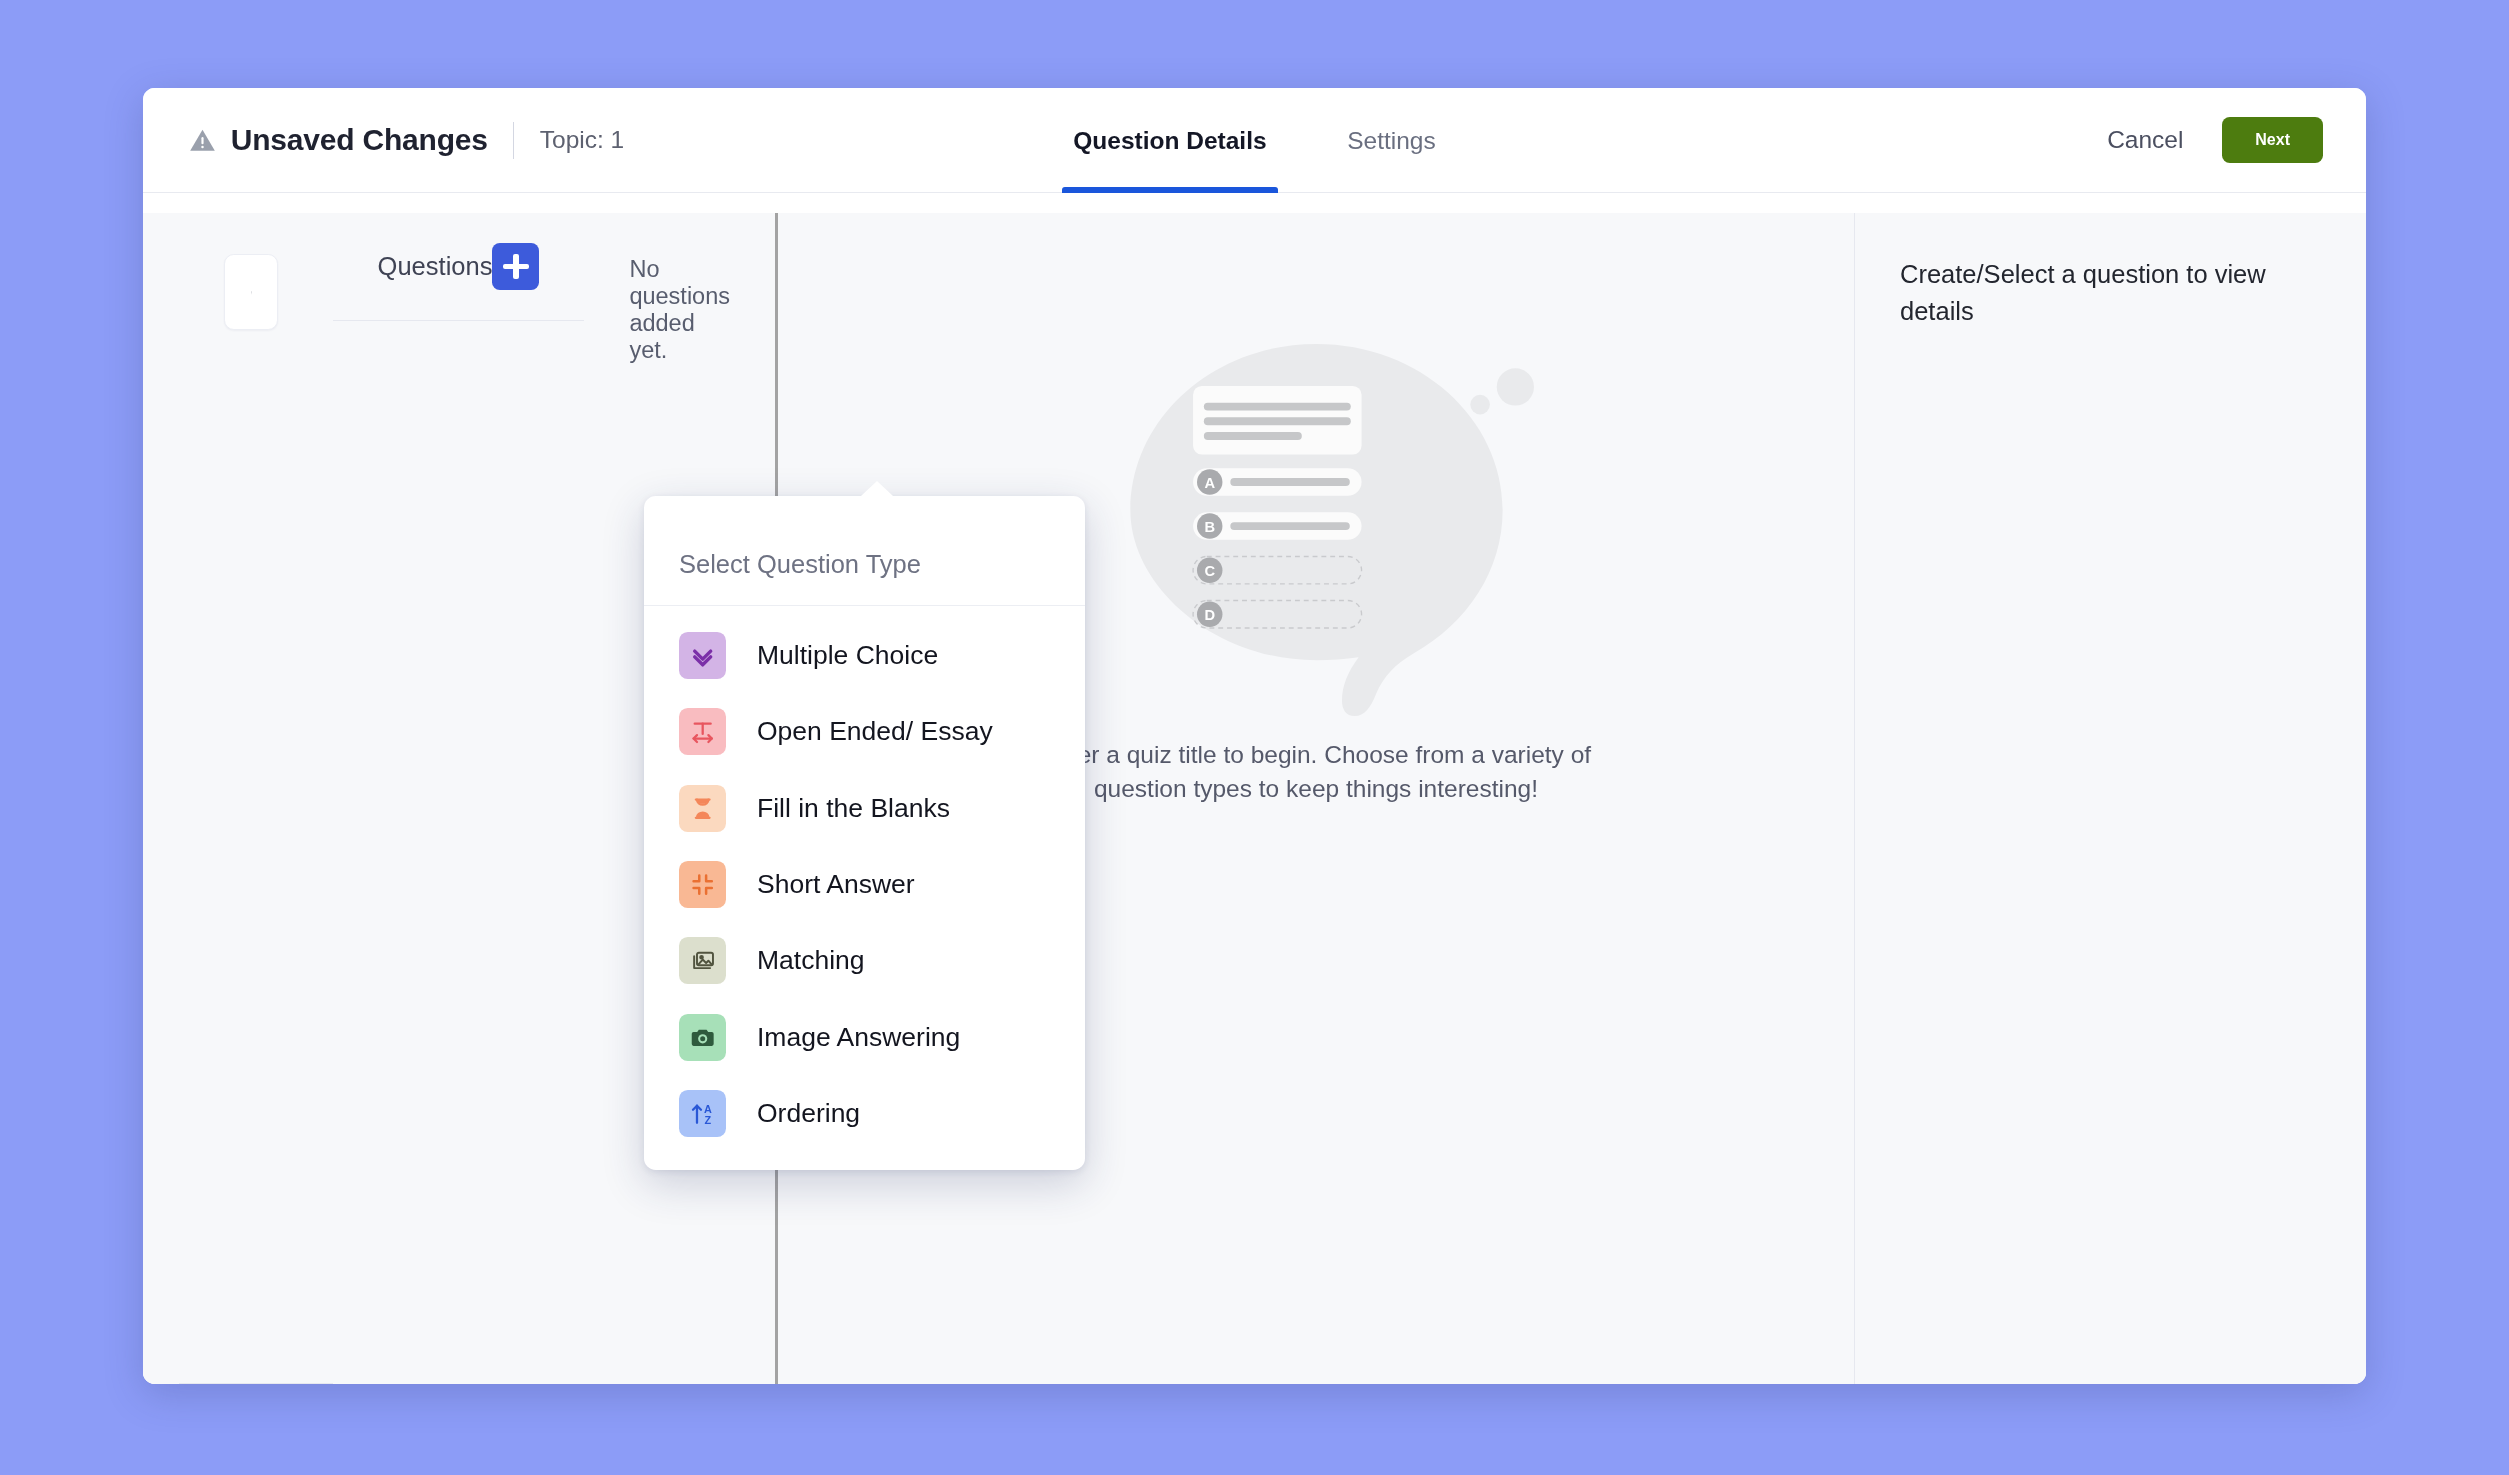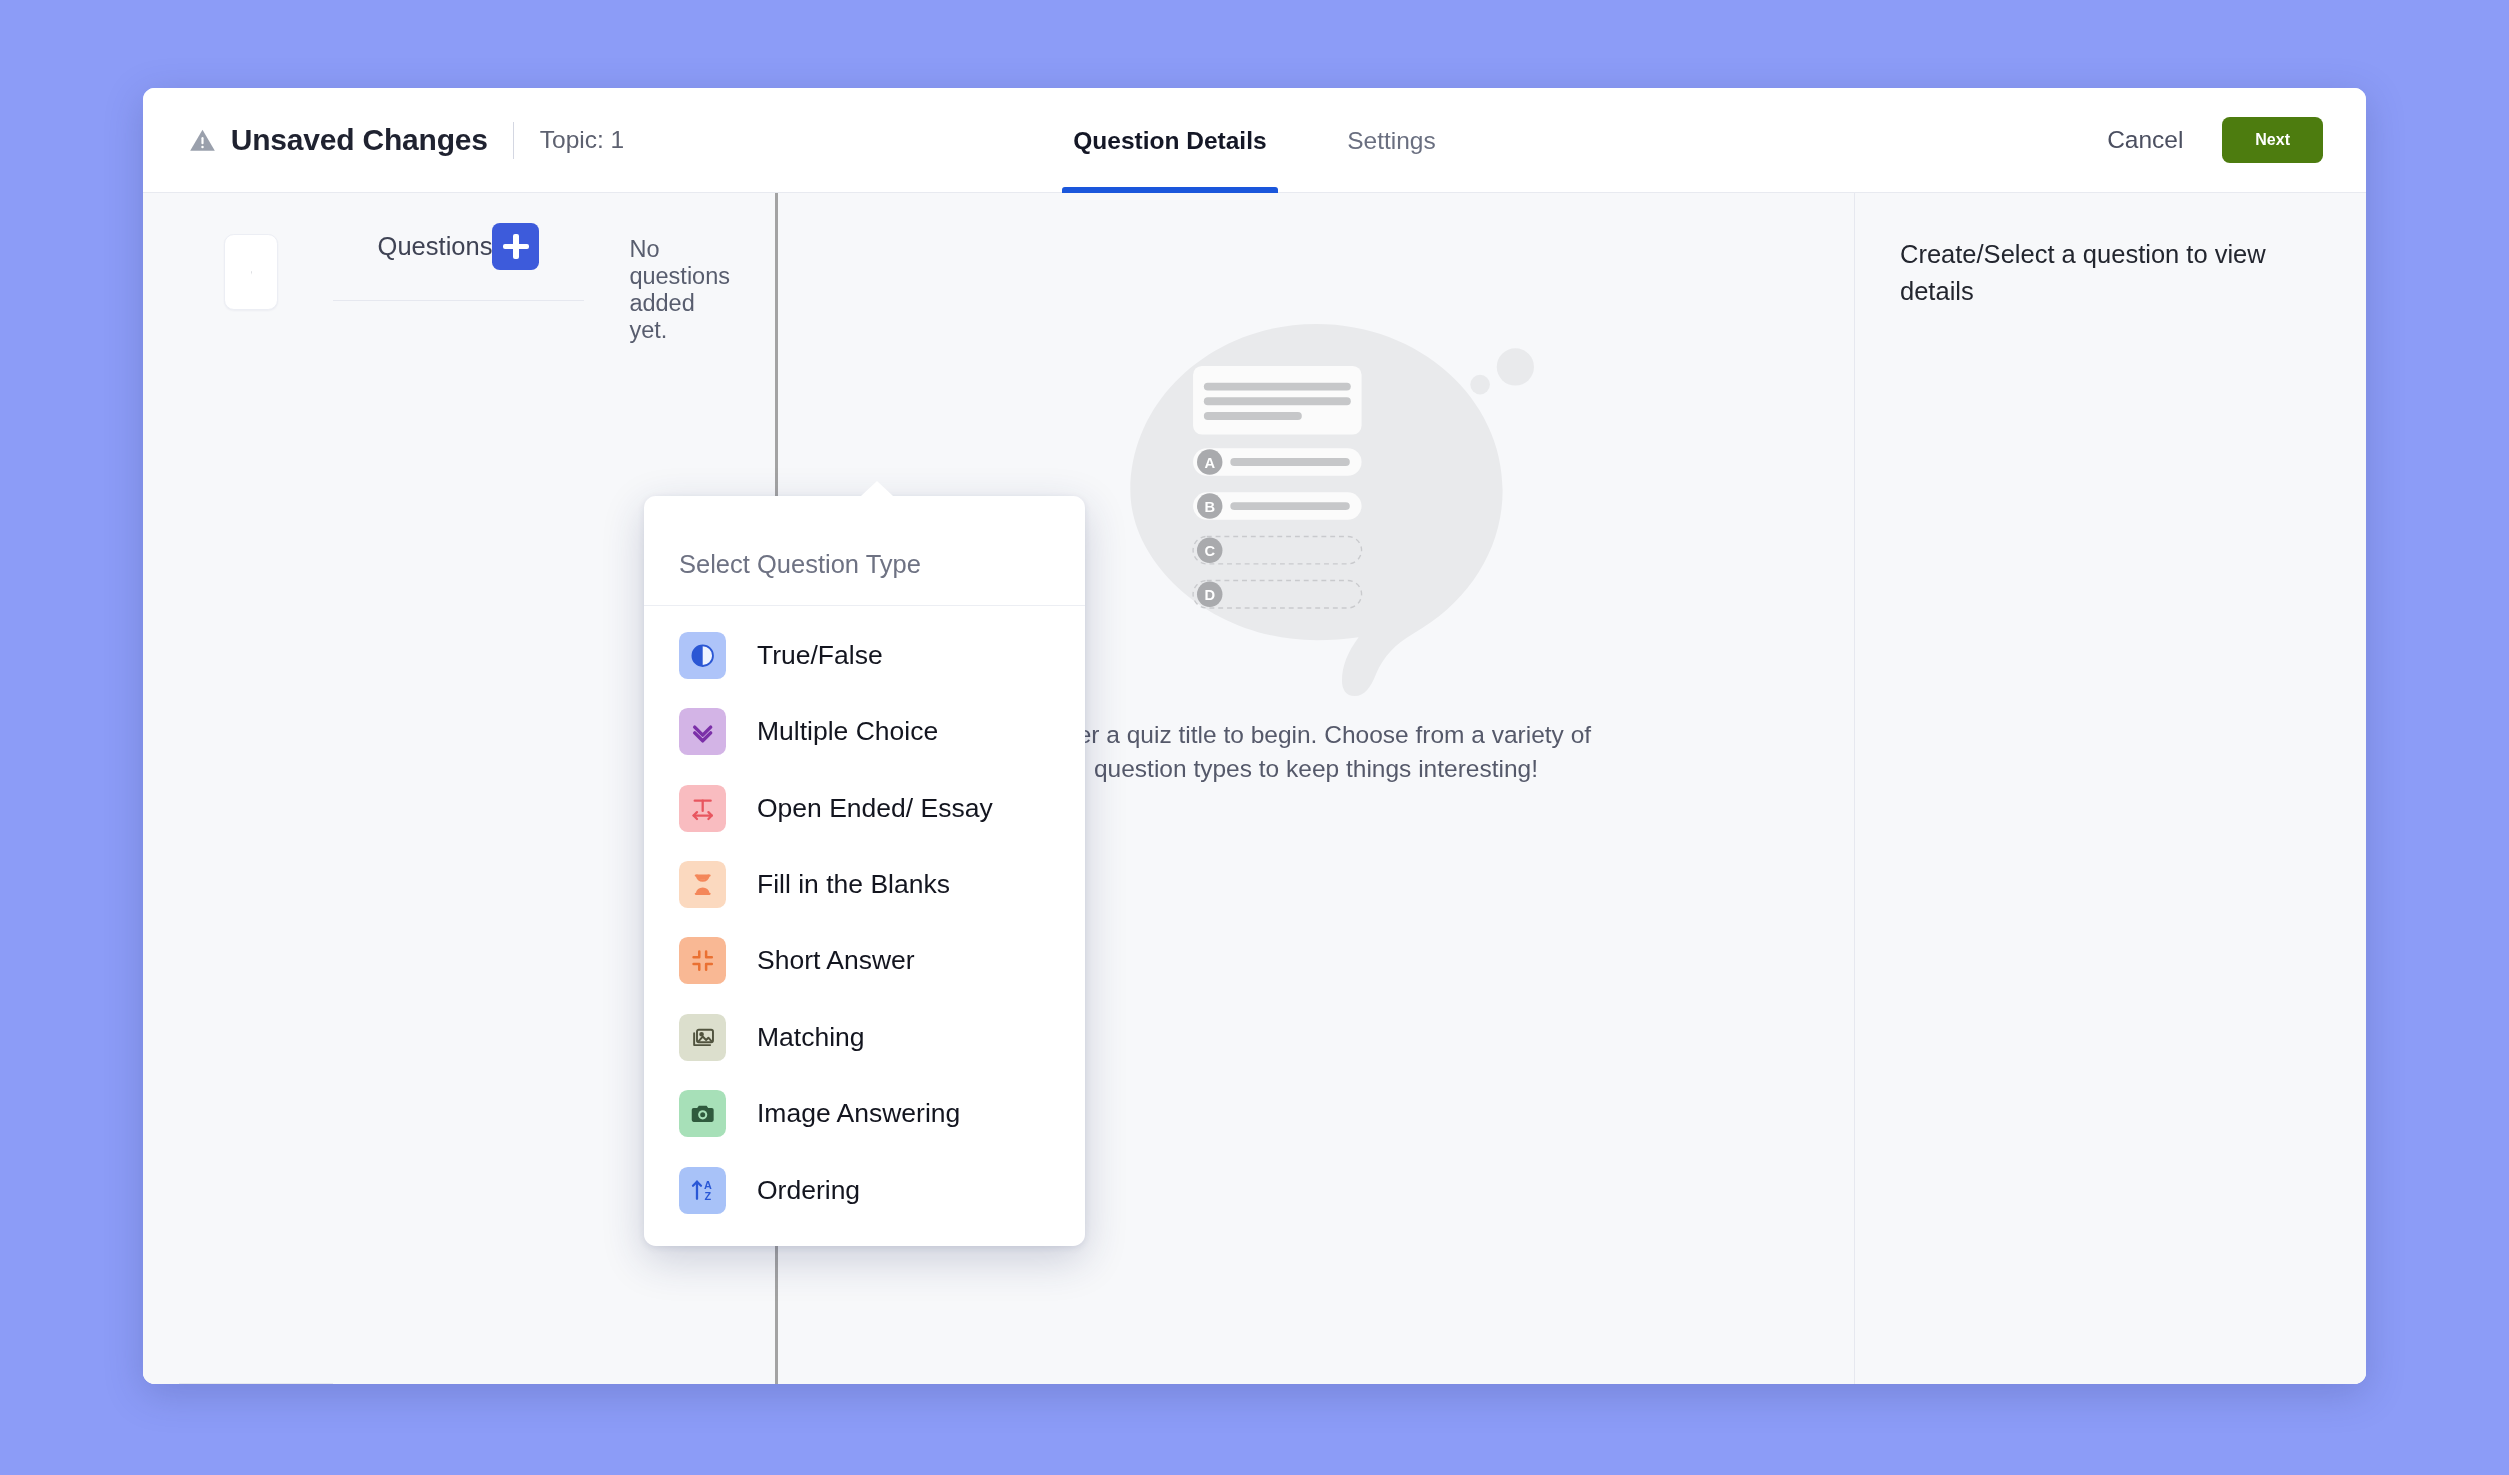"Unsaved Changes" .modal { gap: none -> 20px }
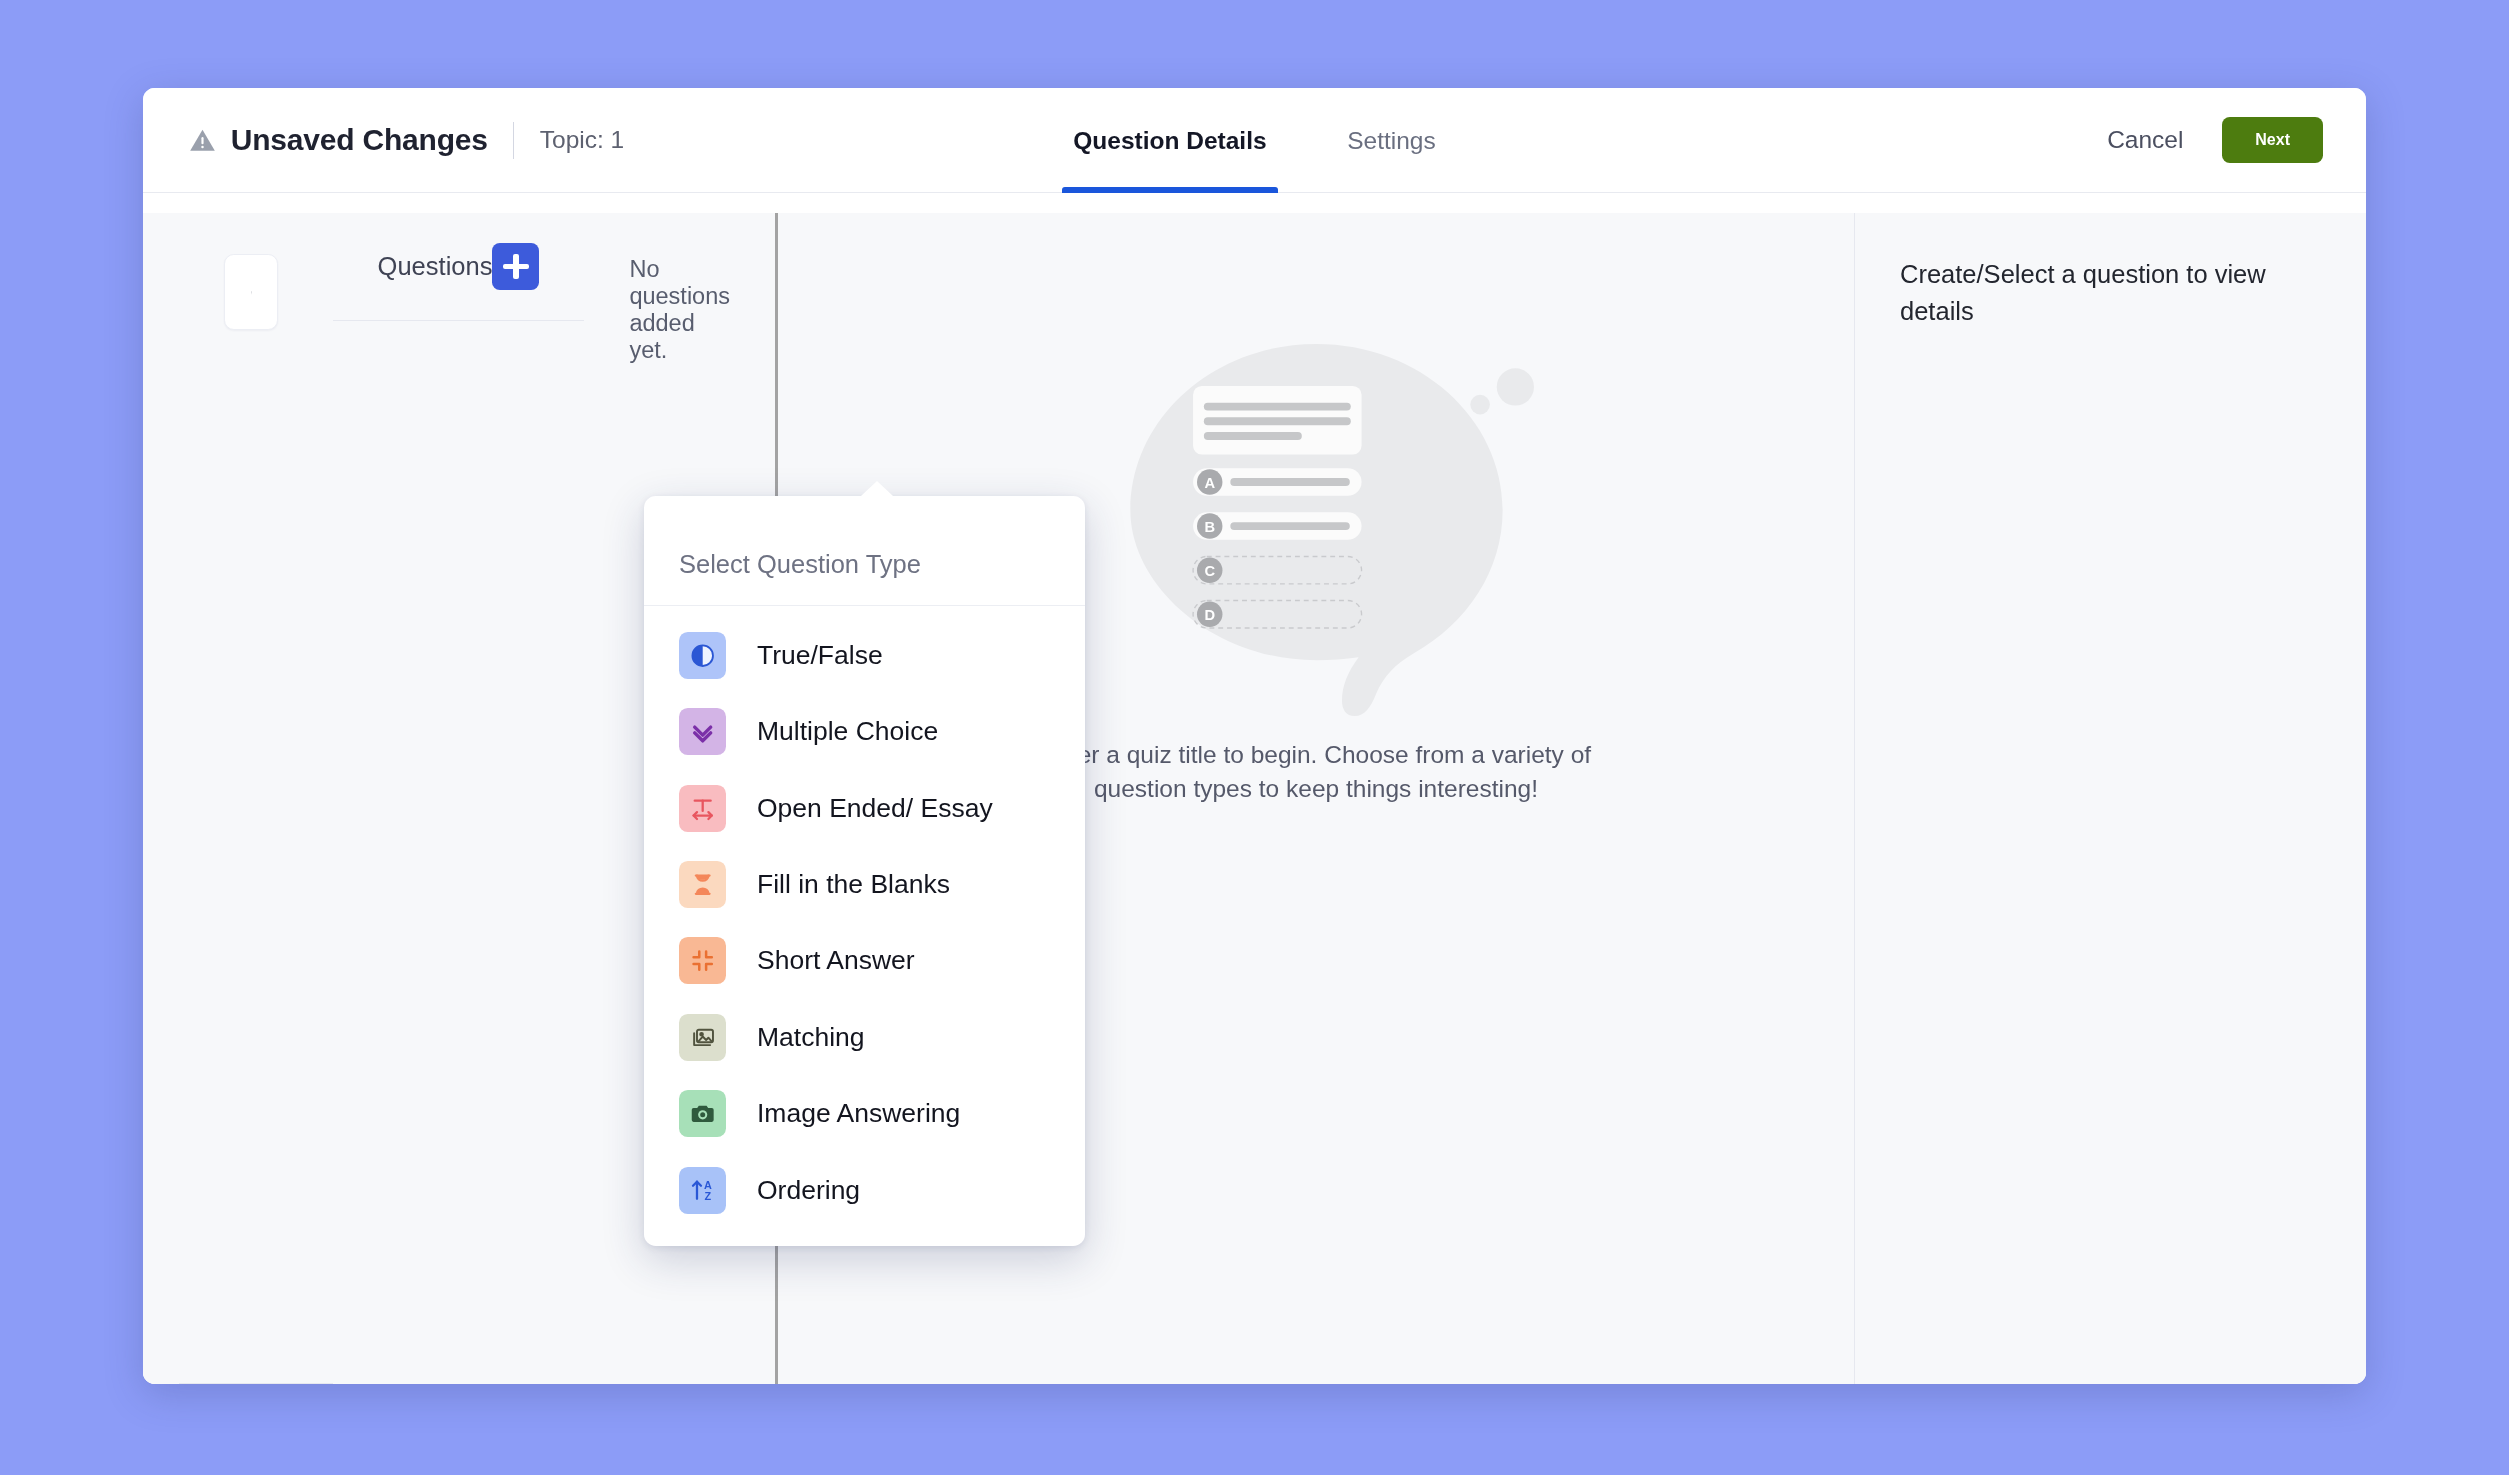"True/False" div.dd-item { html: <div> <span> <svg> <circle></circle> <path></path> <circle></circle> </svg> </span> <span>True/False</span> </div> -> none }
